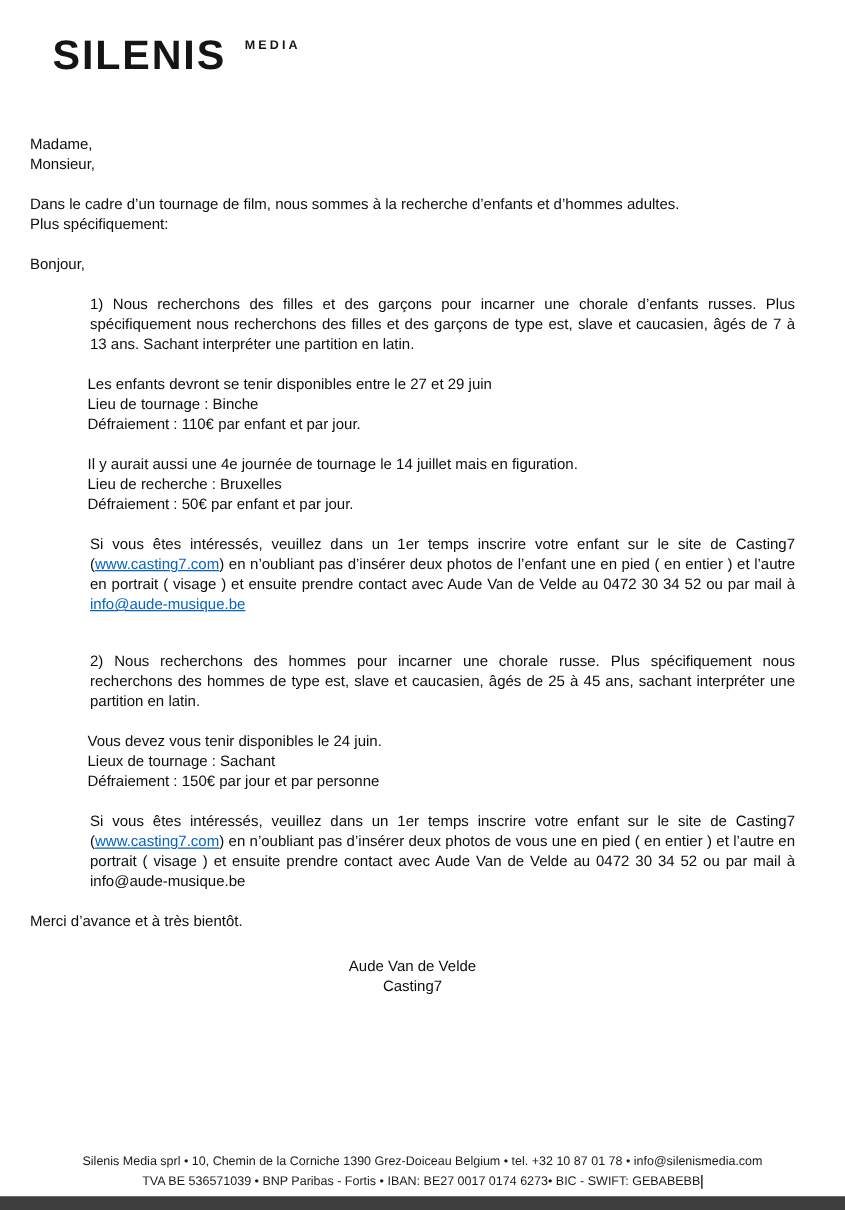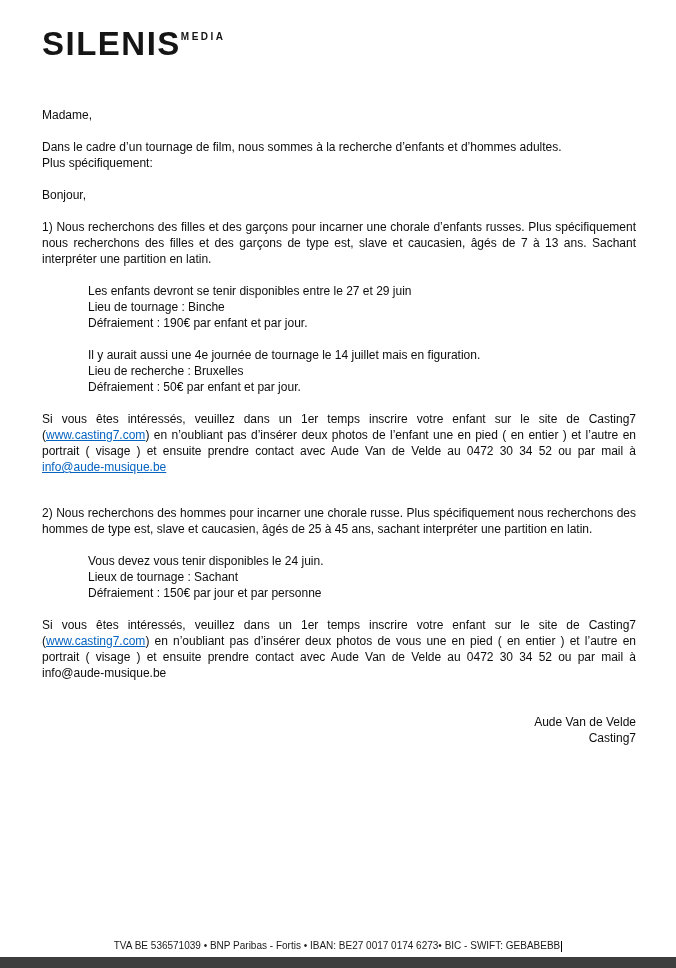"MEDIA" .logo-sub { margin-left: none -> 15px }
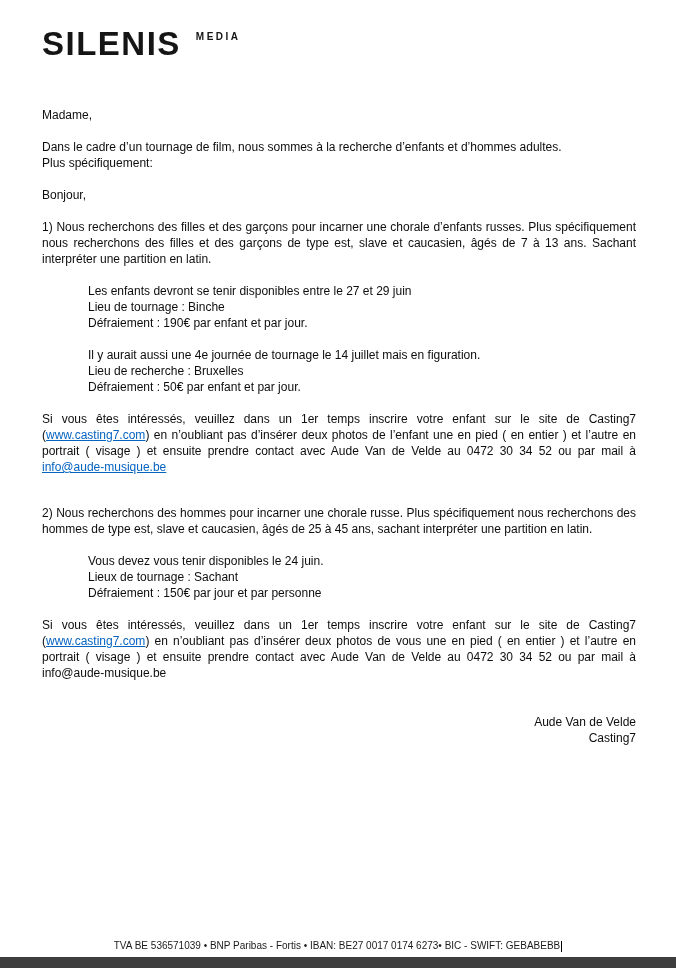"Madame," .letter { padding: 47px 40px 0 42px -> 47px 40px 0 24px }
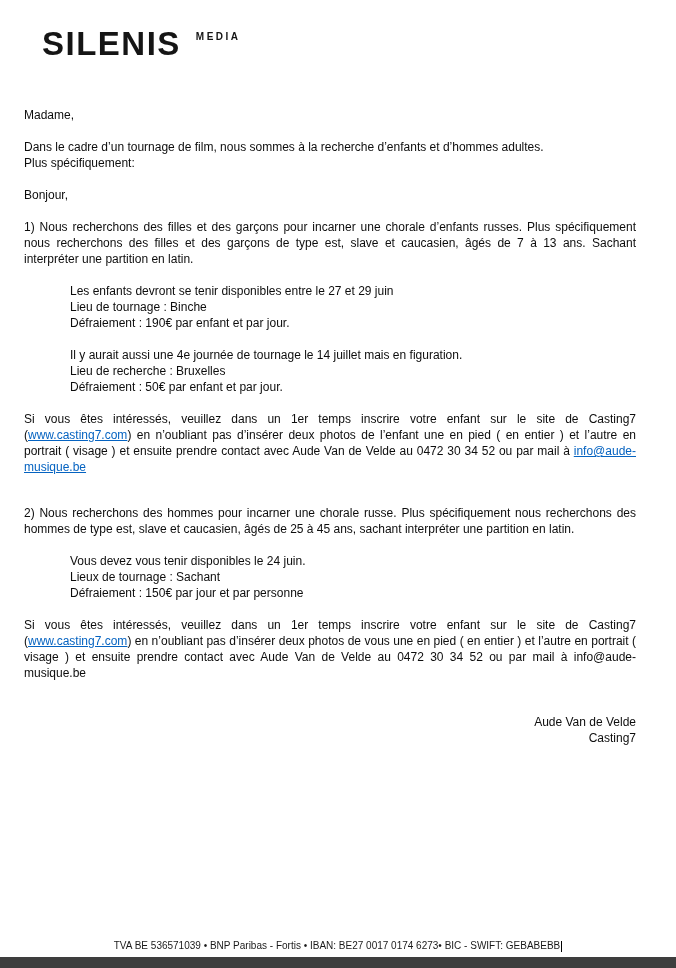"Monsieur," div { html: none -> <div>Monsieur,</div> }
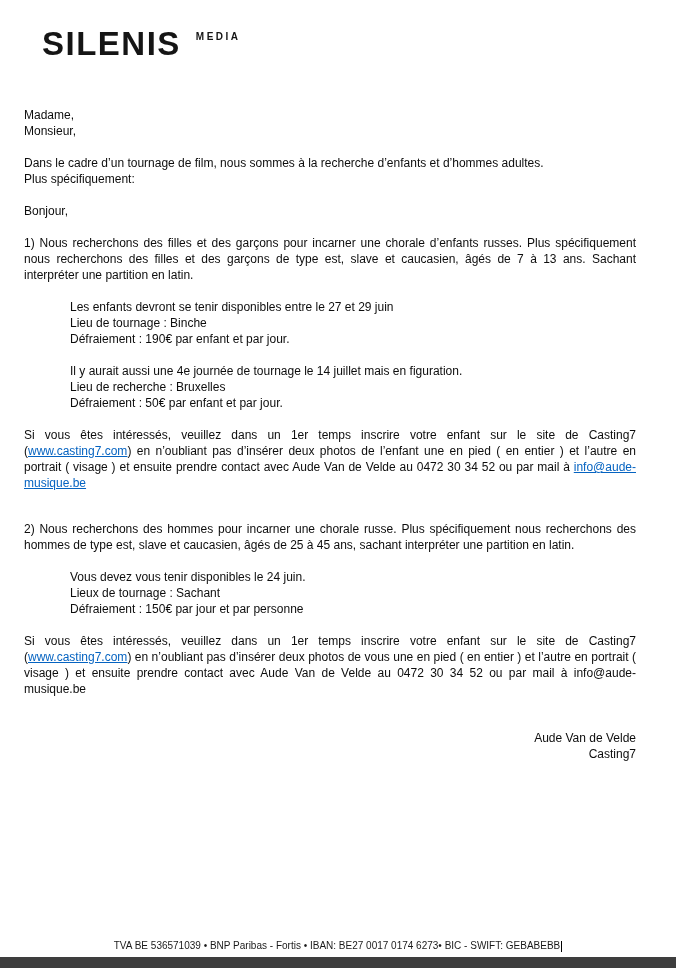"1) Nous recherchons des filles" .just { margin-left: none -> 48px }
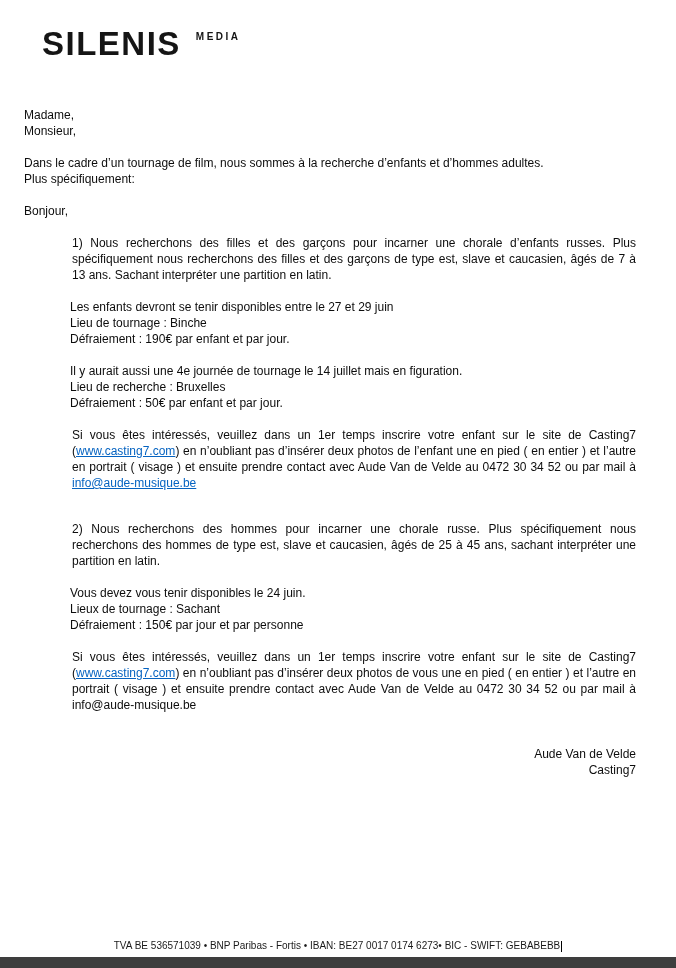"Défraiement : 190€ par enfant" div { text: 190€ -> 110€ }
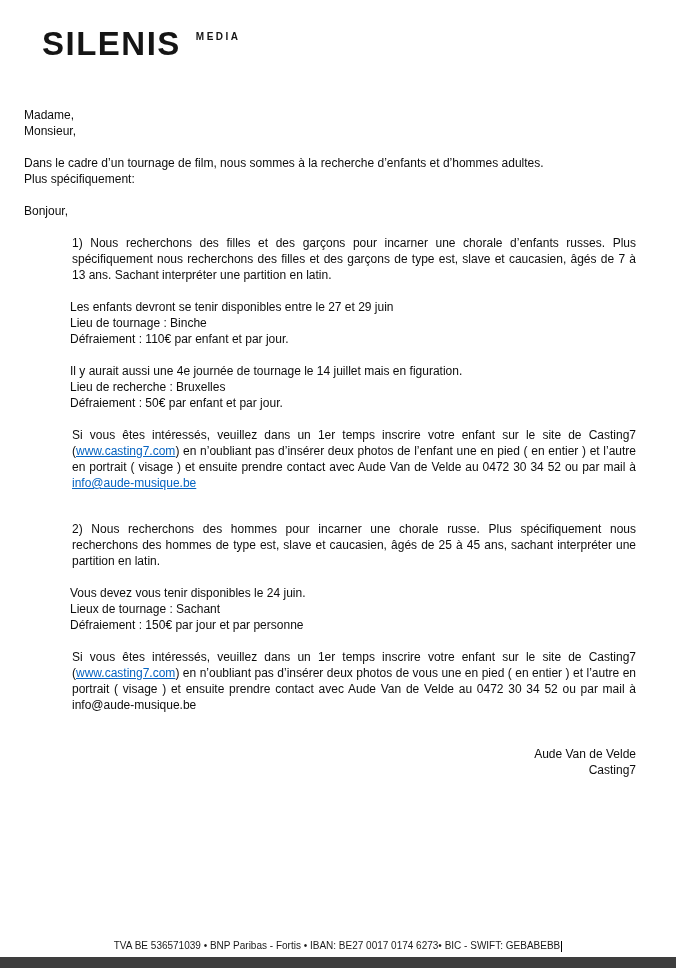"Merci d’avance et à très" div { html: none -> <div>Merci d’avance et à très bientôt.</div> }
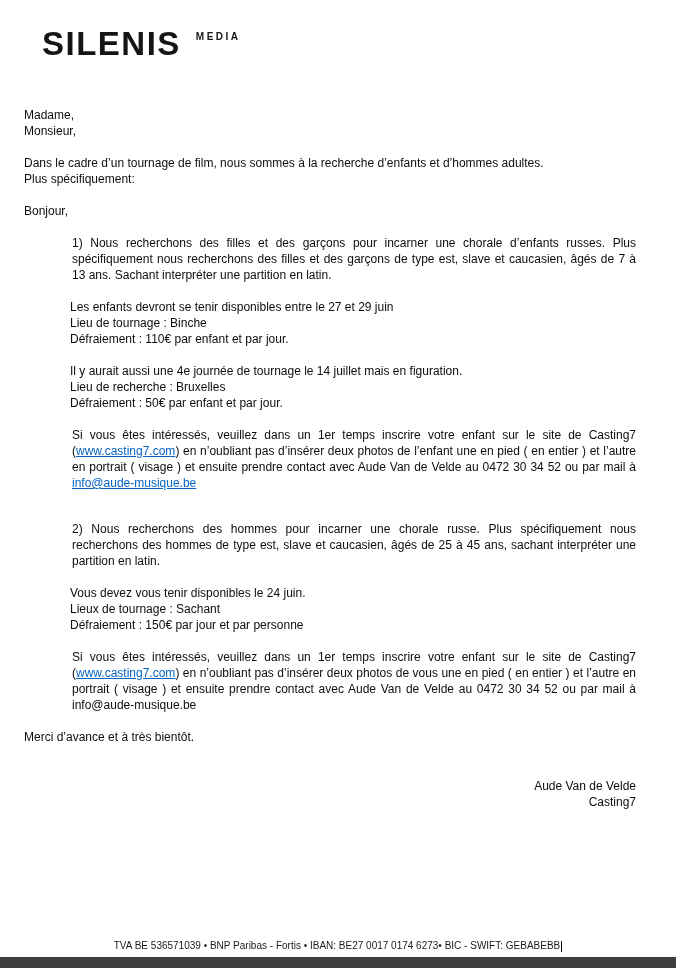"Aude Van de Velde" .sig { margin-top: 33px -> 20px; text-align: right -> center }
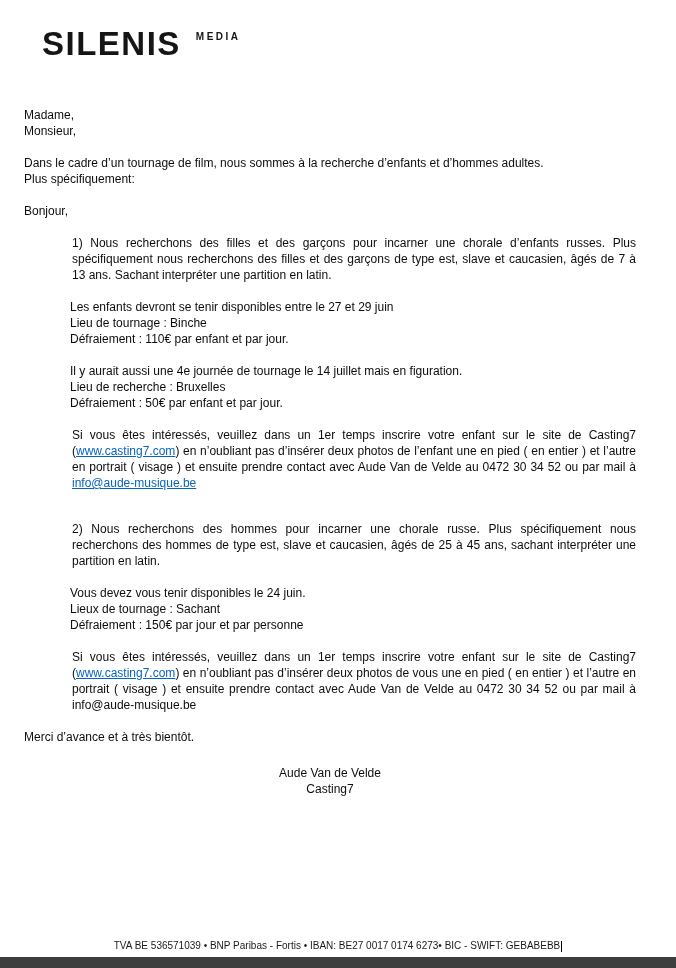"Silenis Media sprl • 10," div { html: none -> <div>Silenis Media sprl • 10, Chemin de la Corniche 1390 Grez-Doiceau Belgium • tel. +32 10 87 01 78 • info@silenismedia.com</div> }
